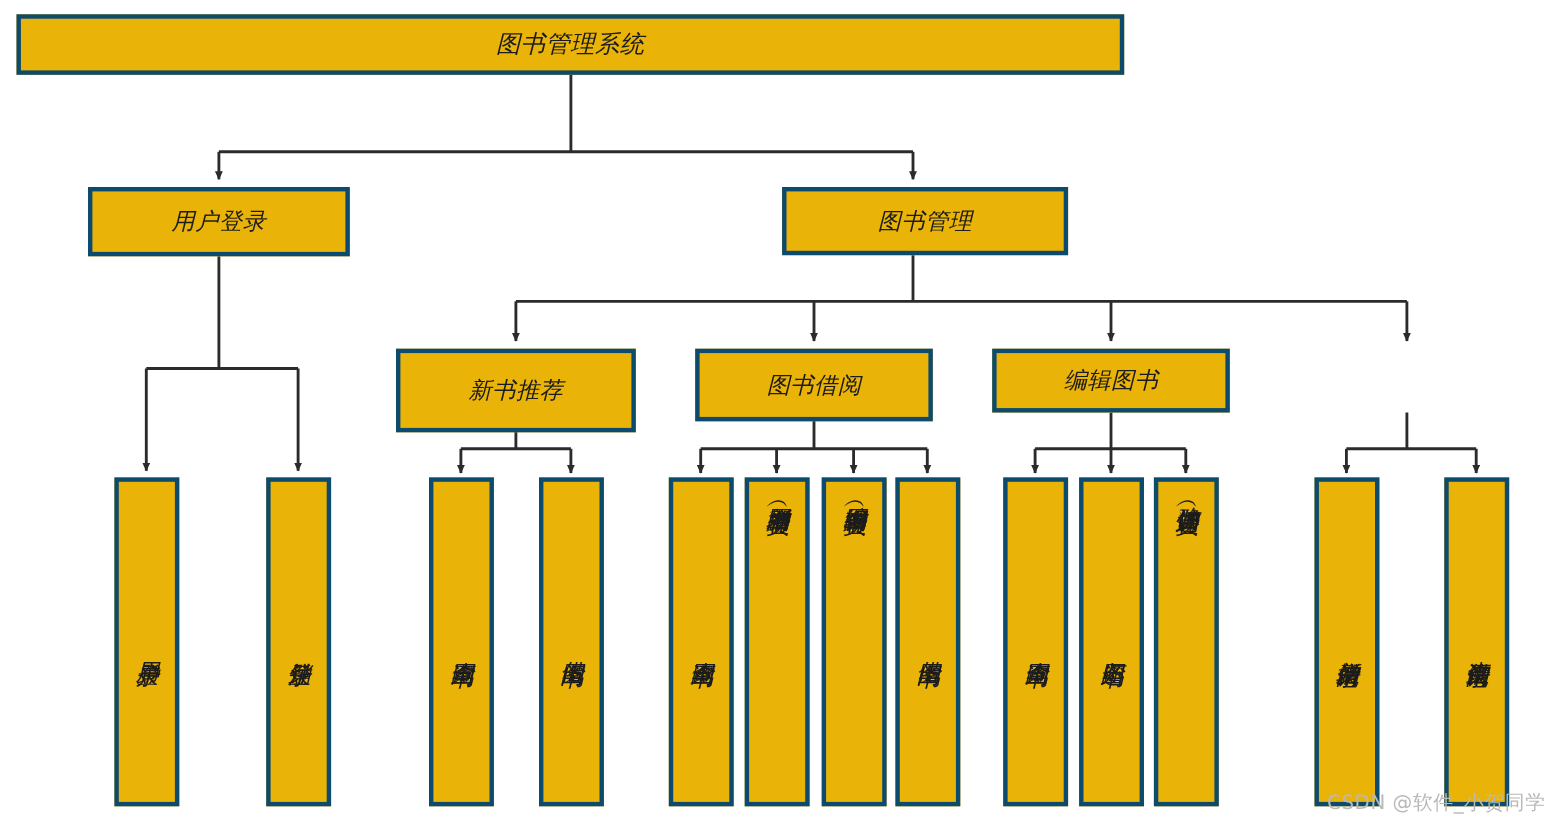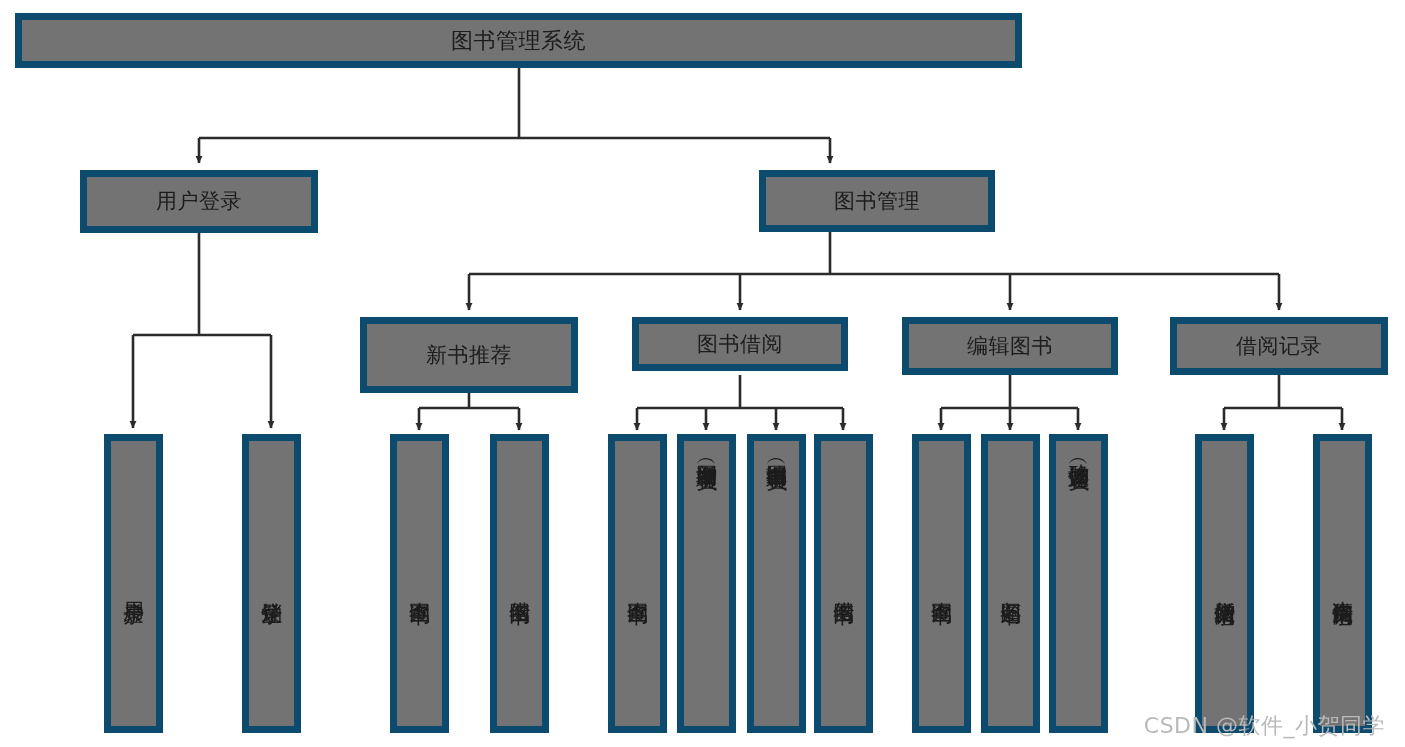"图书管理系统" .node { background: #737373 -> #eab308; border: 7px solid #0c4a6e -> 4px solid #0c4a6e; font-style: none -> italic }
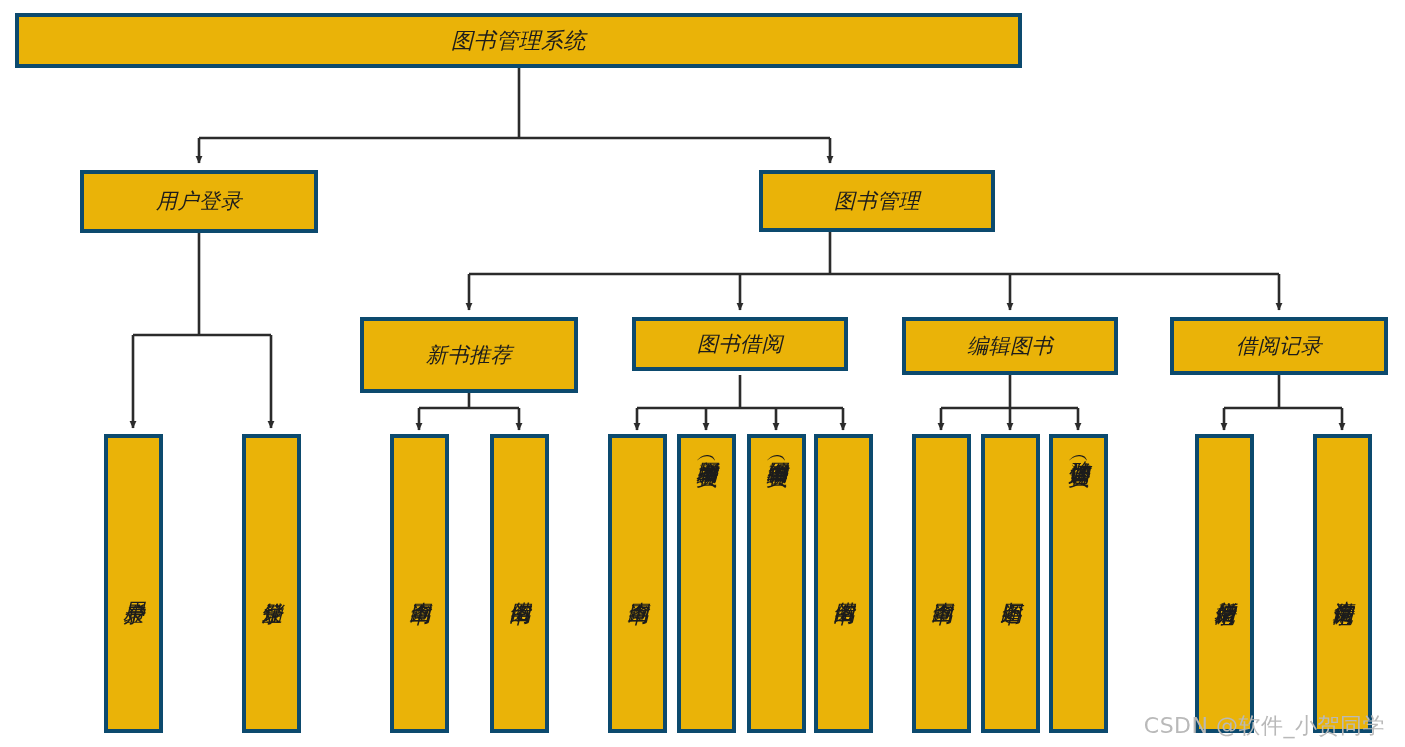"图书管理" div.node { margin-left: 48px -> none; width: 236px -> 260px }
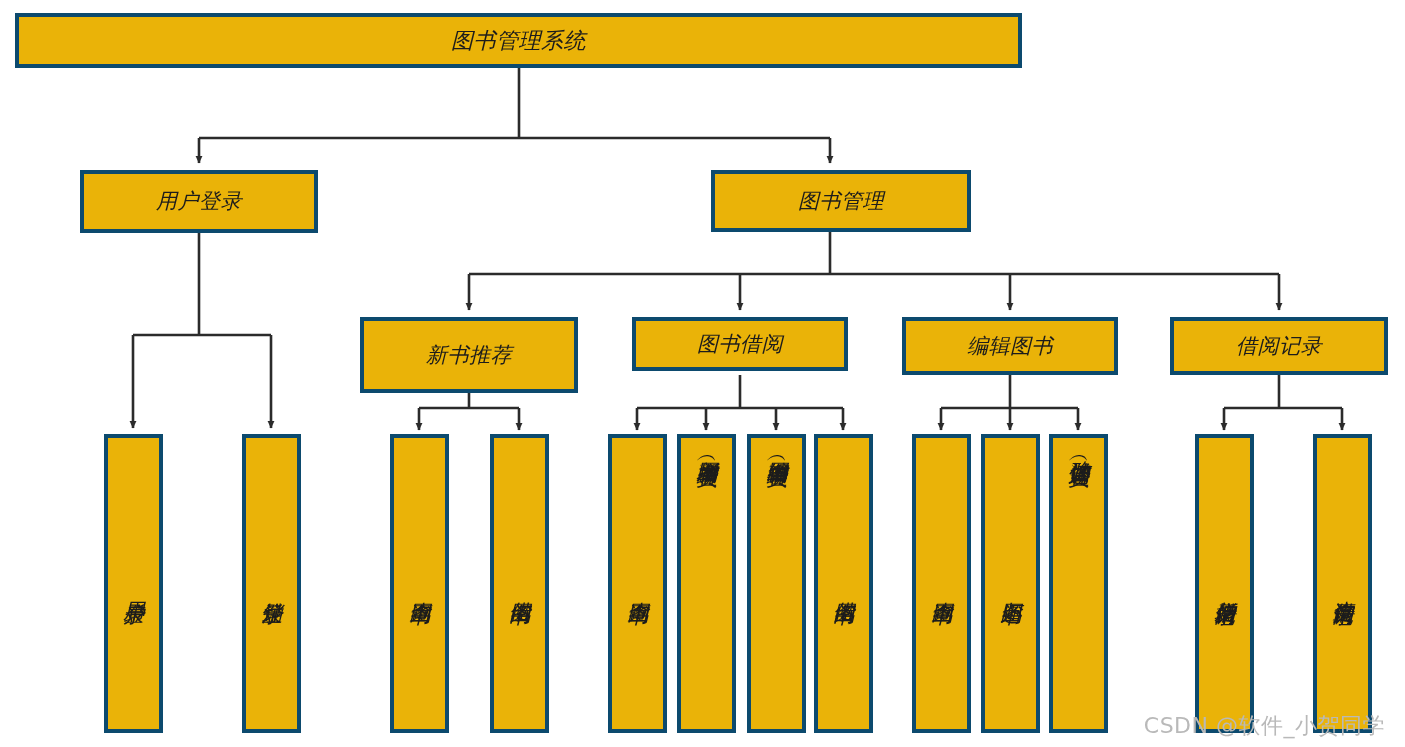"图书借阅" div.node { height: 54px -> 66px }
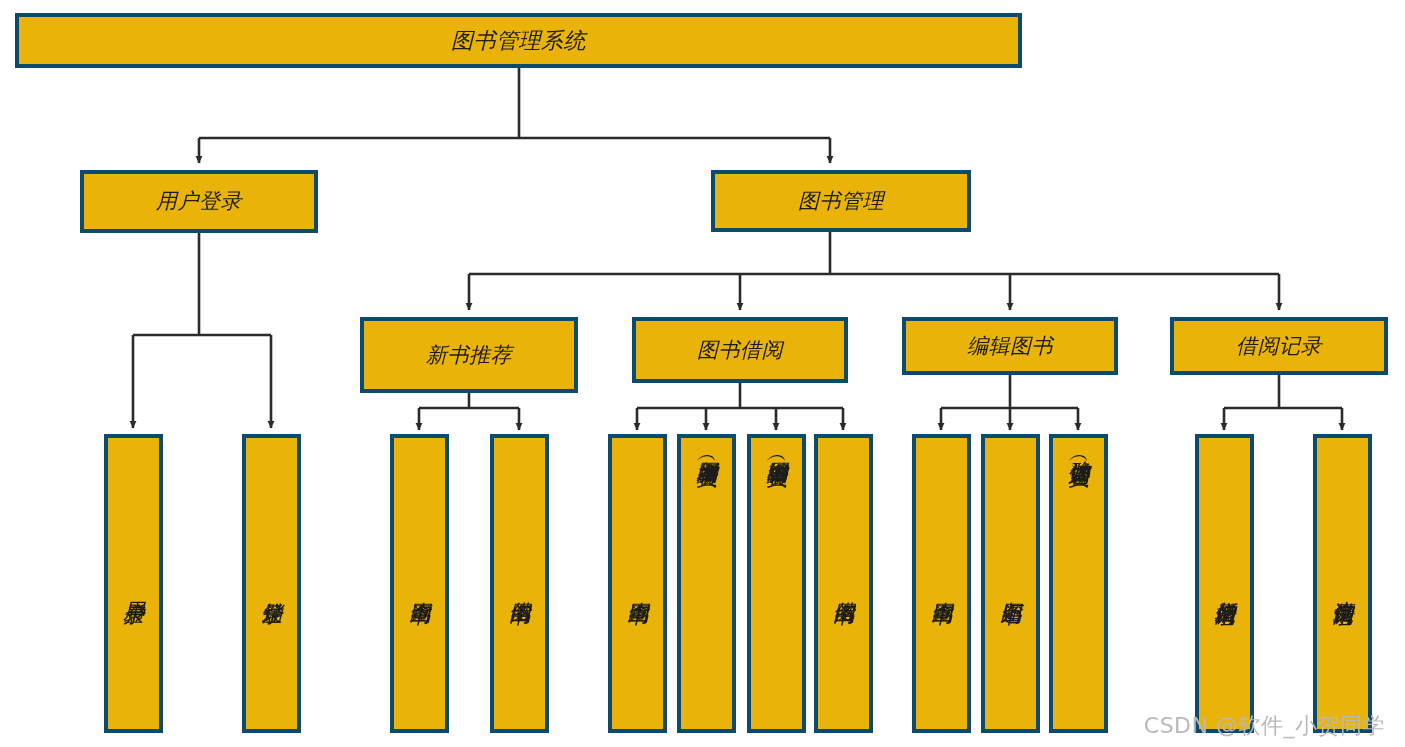"借阅记录" div.node { html: <div> <span>借阅记录</span> </div> -> none }
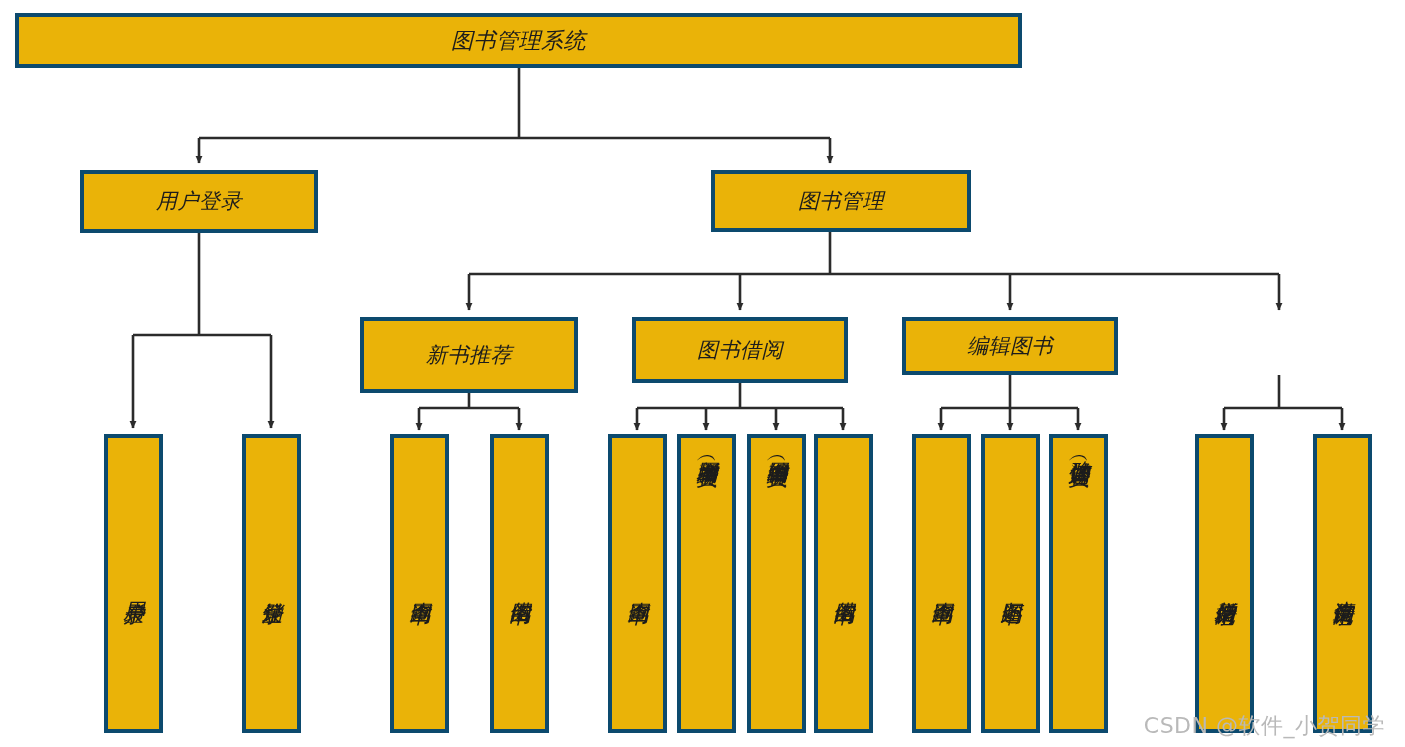"CSDN @软件_小贺同学" .watermark { font-size: 22px -> 18px; right: 20px -> 0 }
